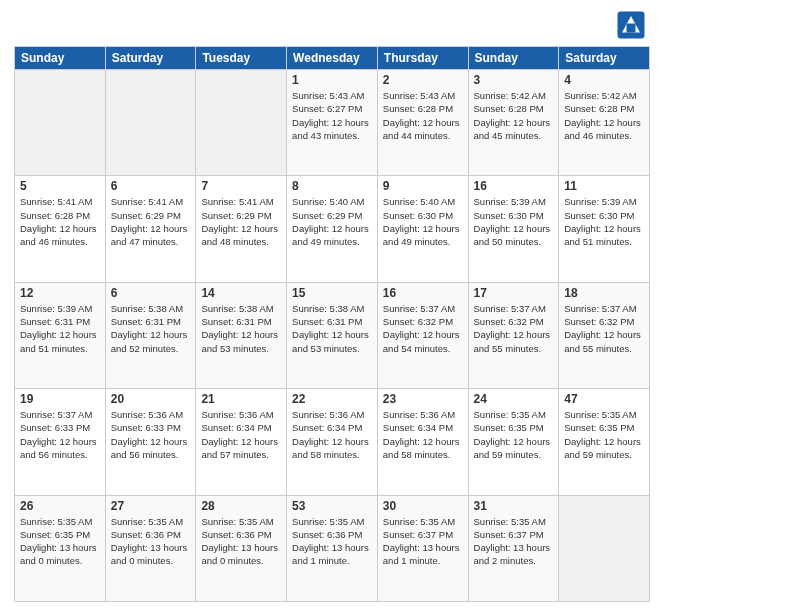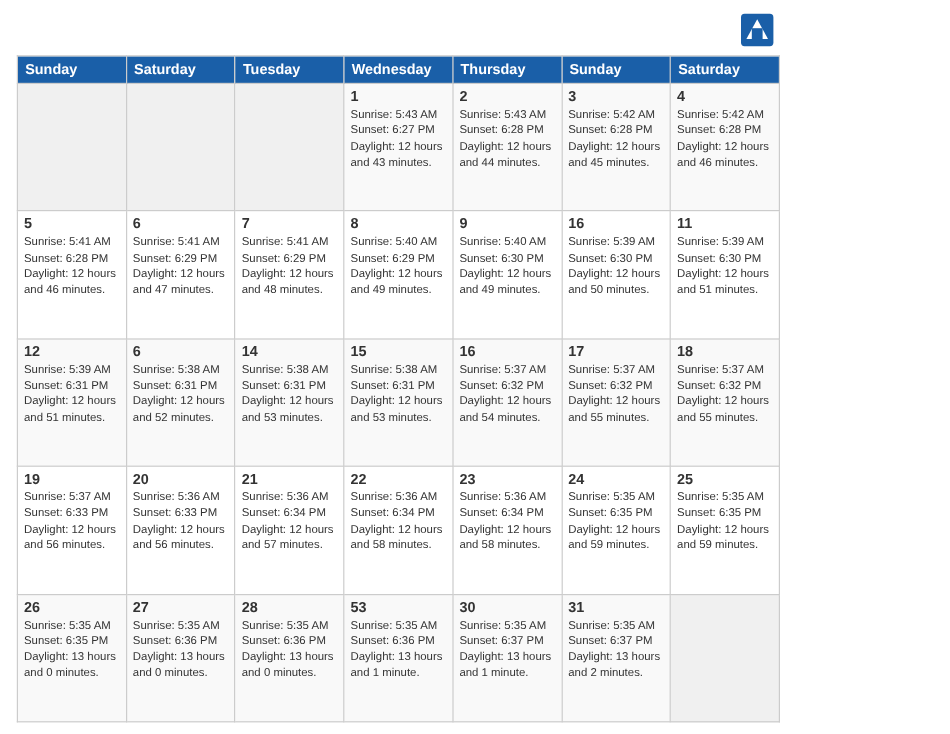"25" span.day-number { text: 25 -> 47 }
